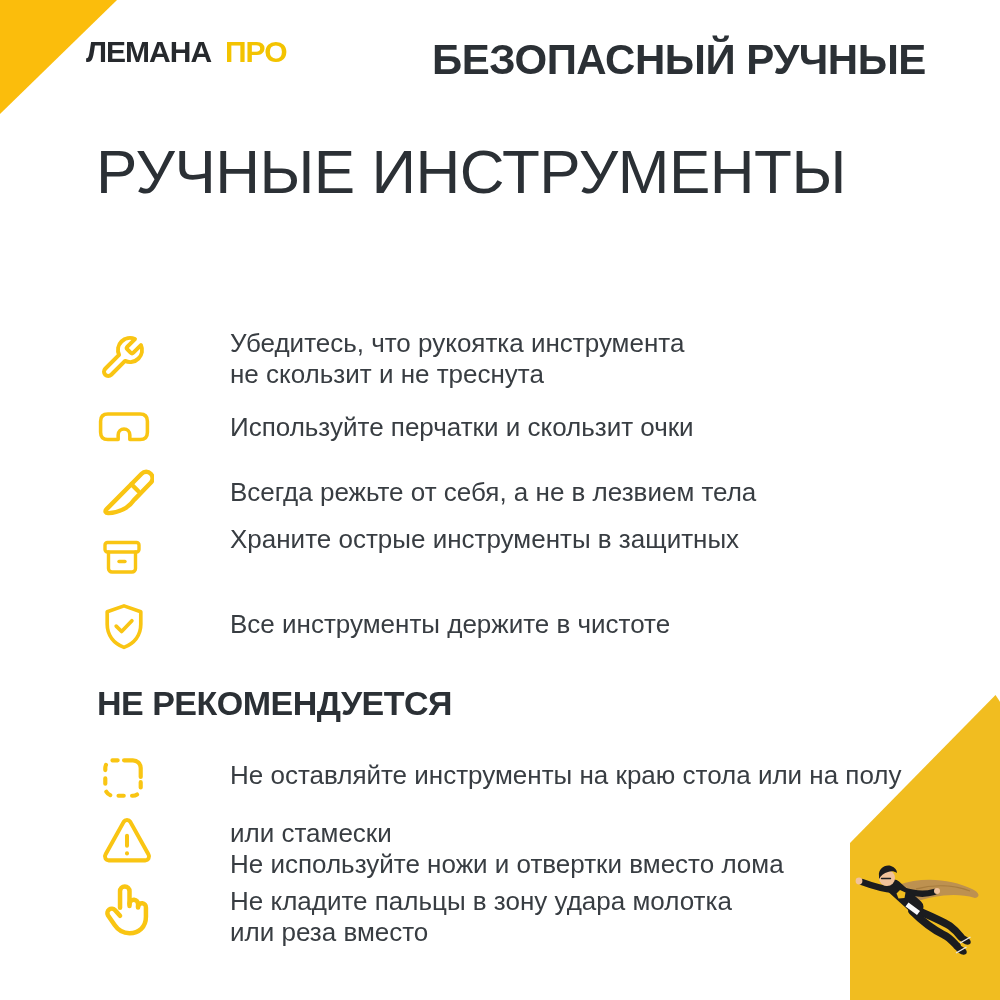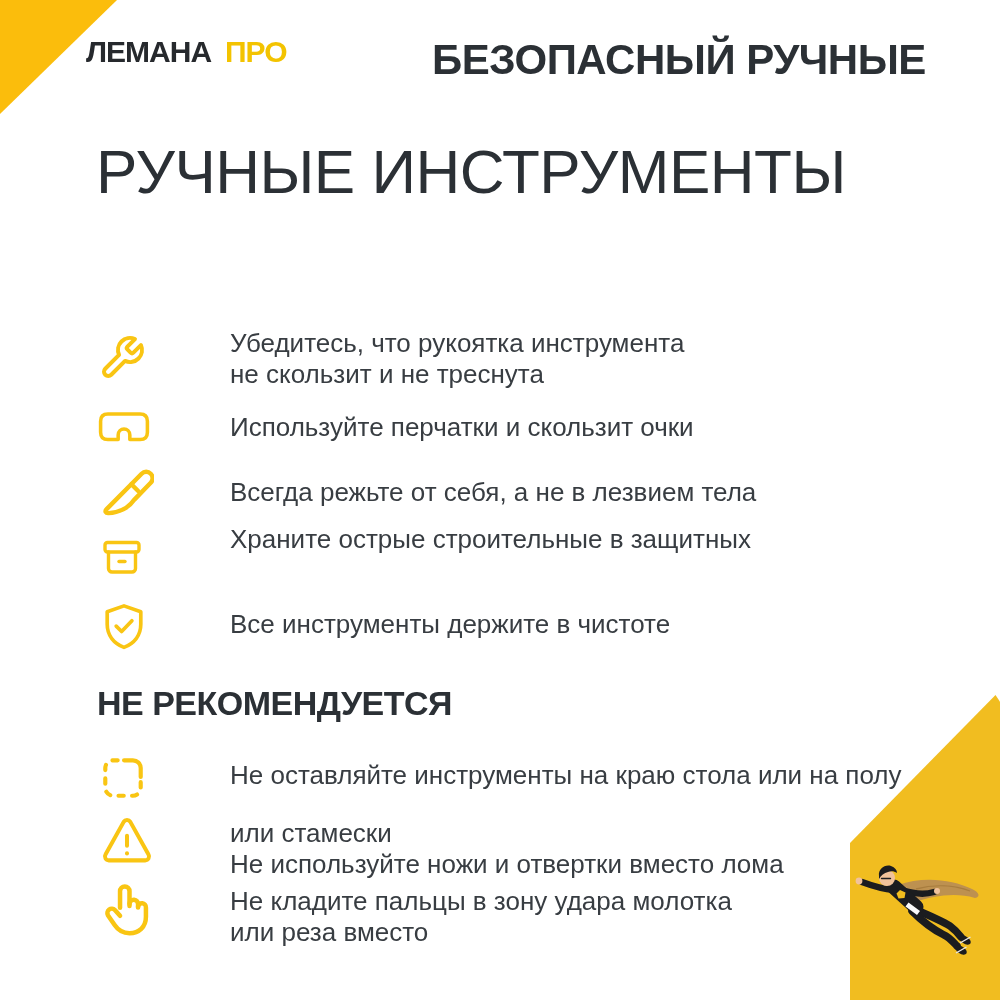"Храните острые строительные в защитных" span.line { text: строительные -> инструменты }
